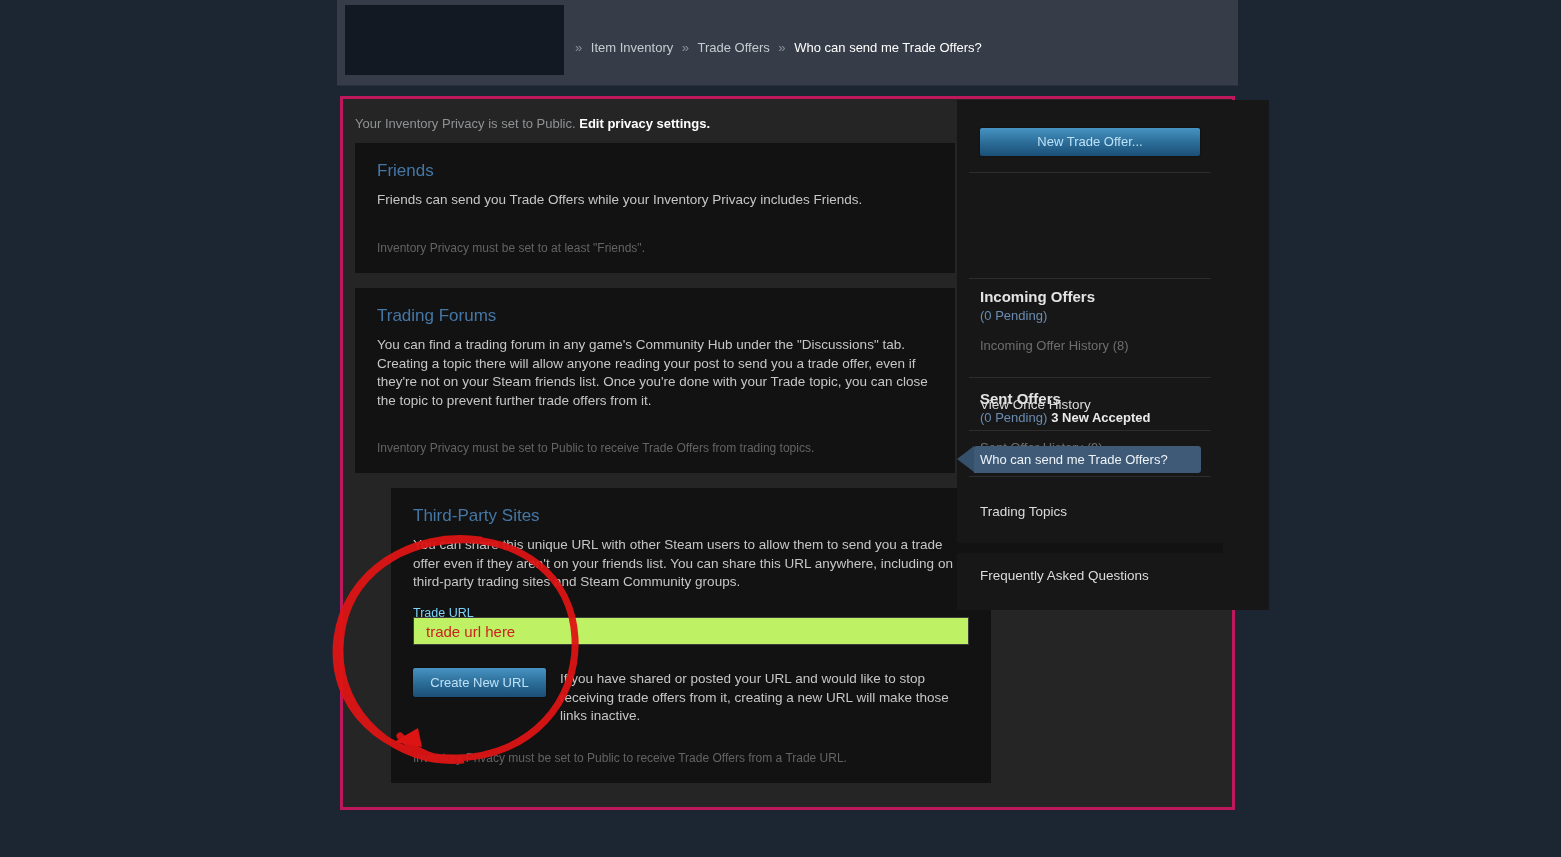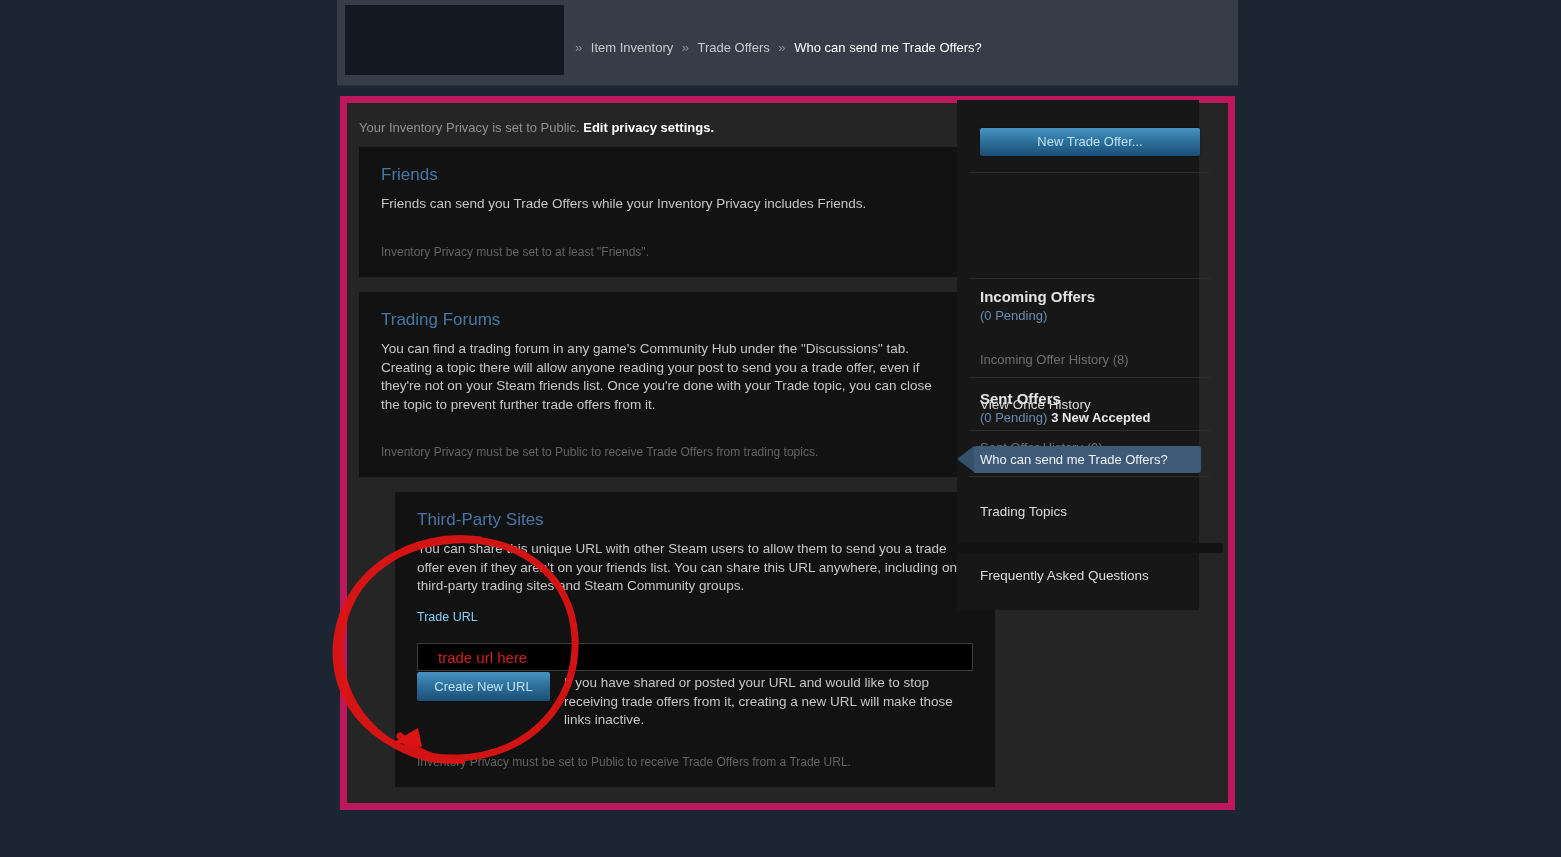"Your Inventory Privacy is set" .main { border: 7px solid #be185d -> 3px solid #be185d }
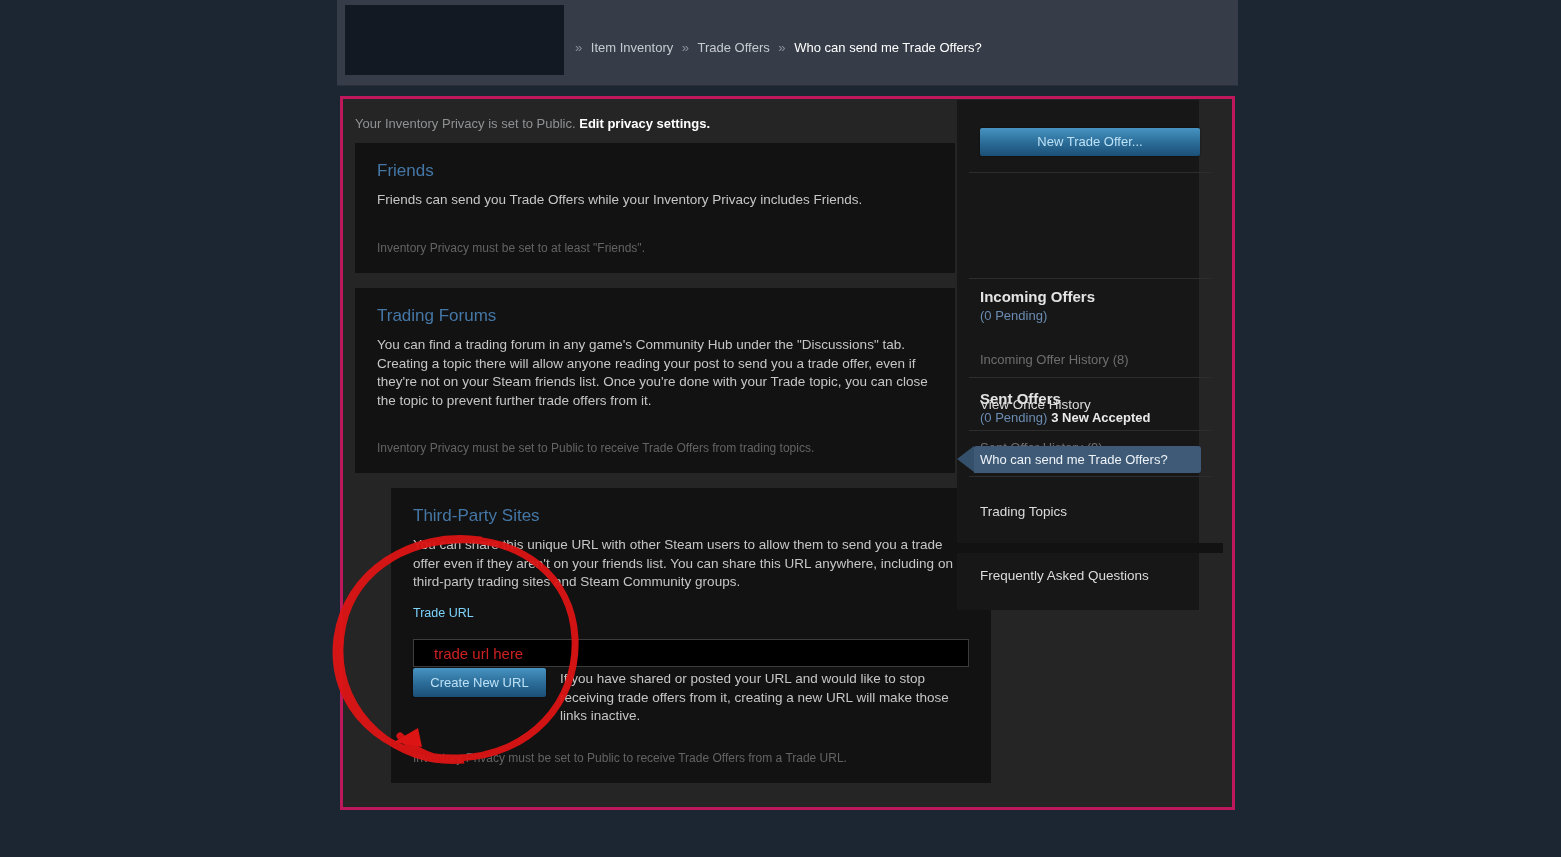"New Trade Offer..." .sidebar { width: 242px -> 312px }
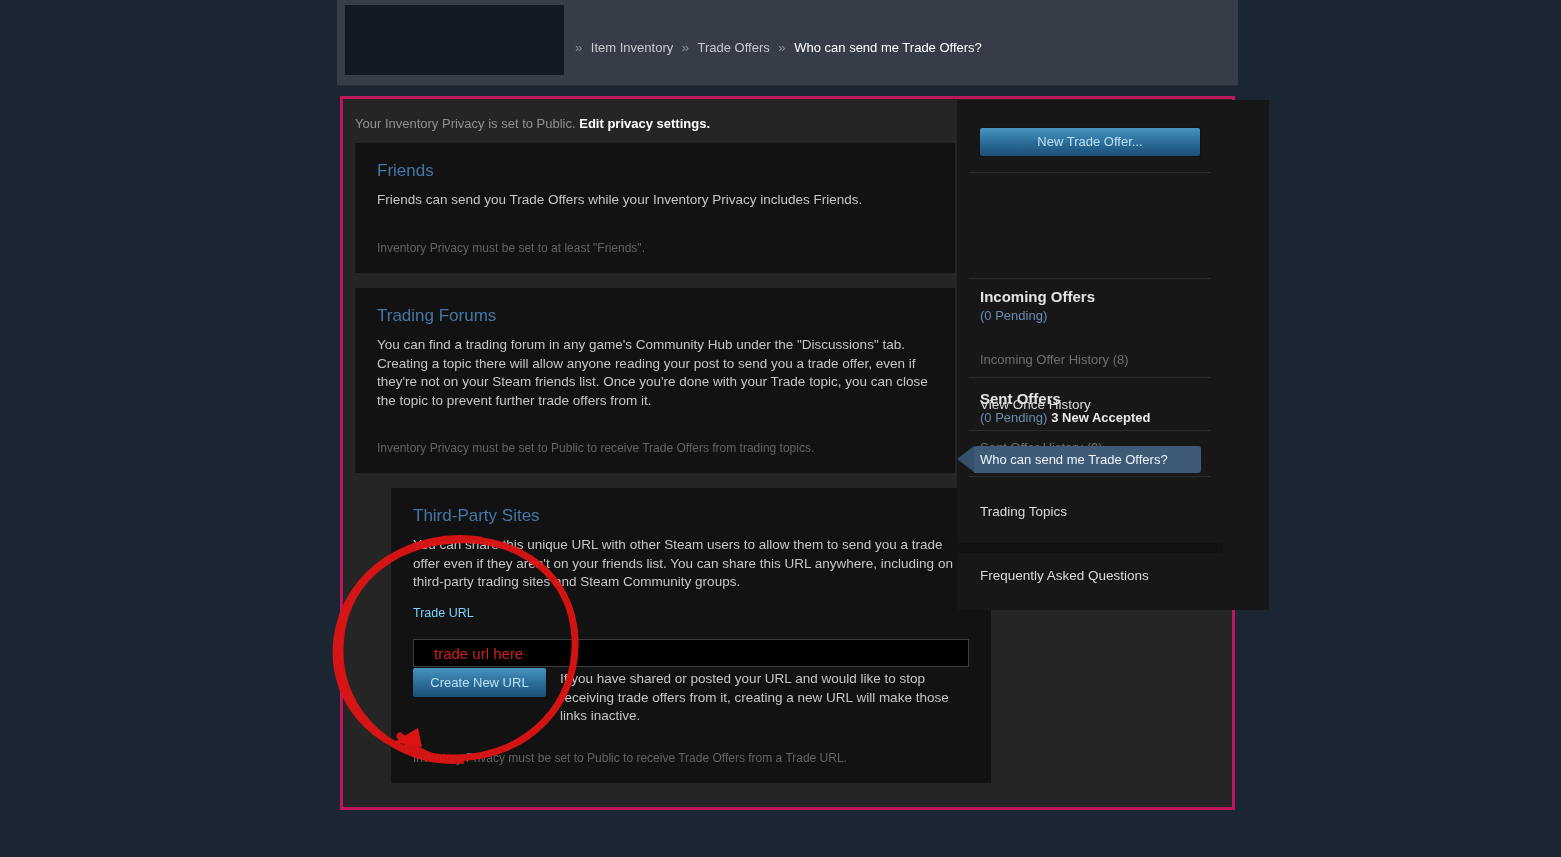"Incoming Offer History (8)" div.sb-history { top: 252px -> 238px }
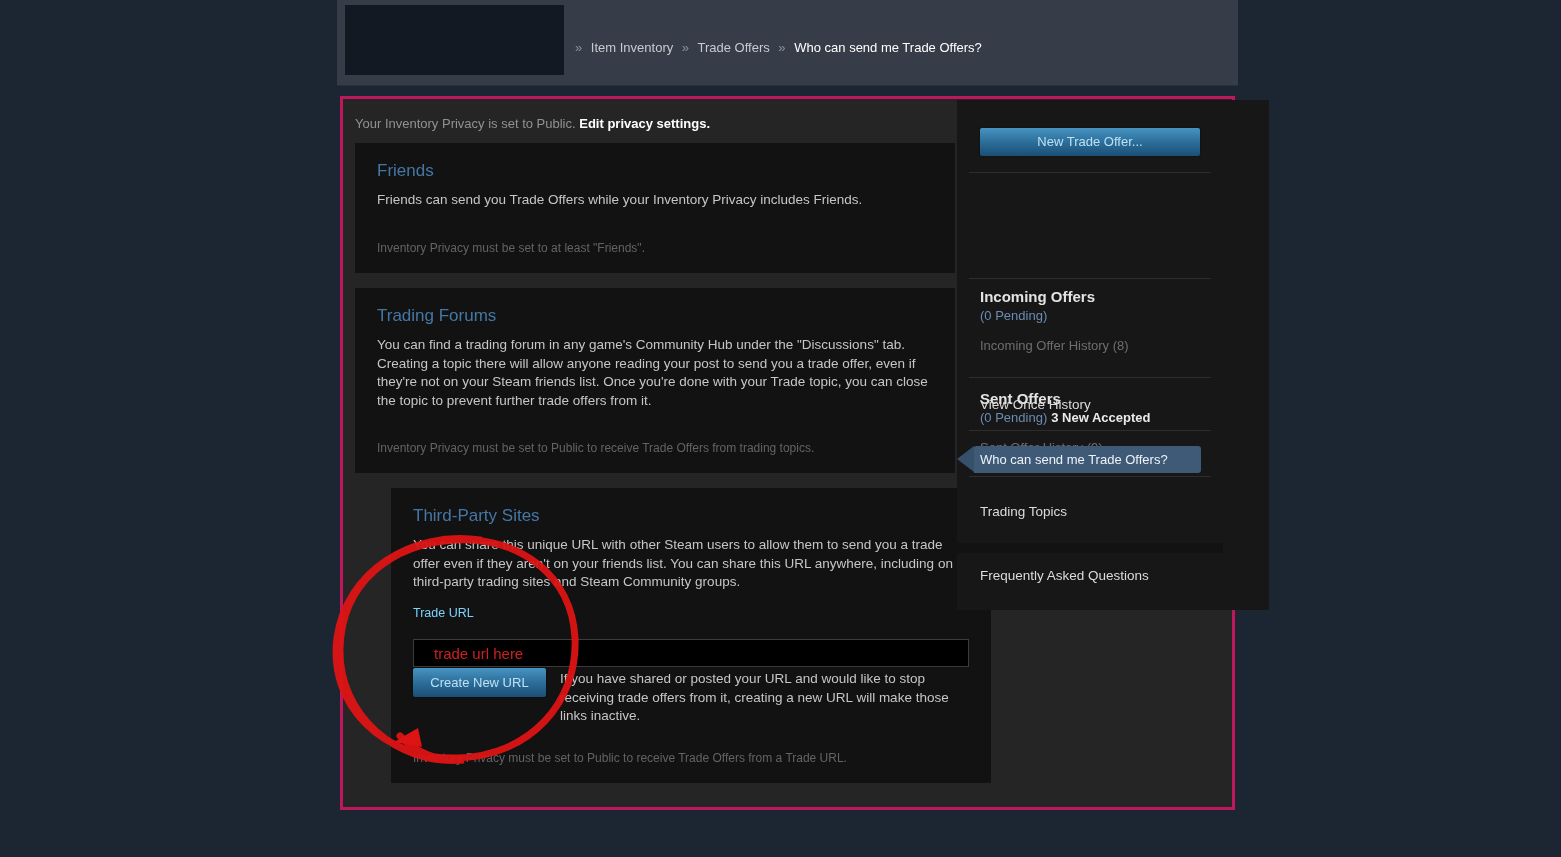"trade url here" .trade-url-input { background: #000000 -> #bef264; padding: 0 20px -> 0 12px; top: 151px -> 129px }
